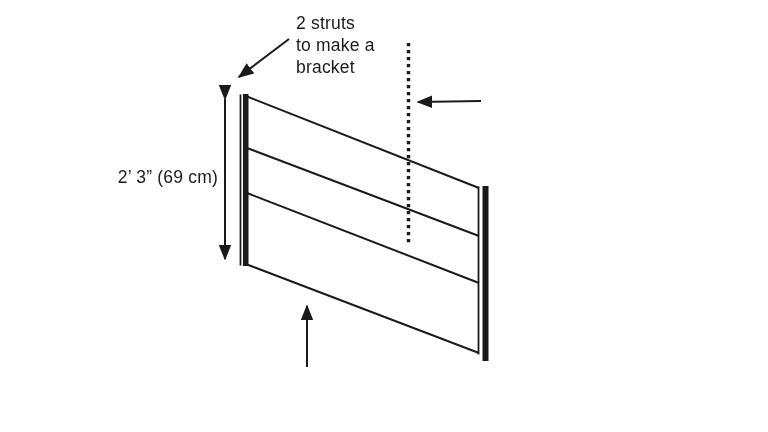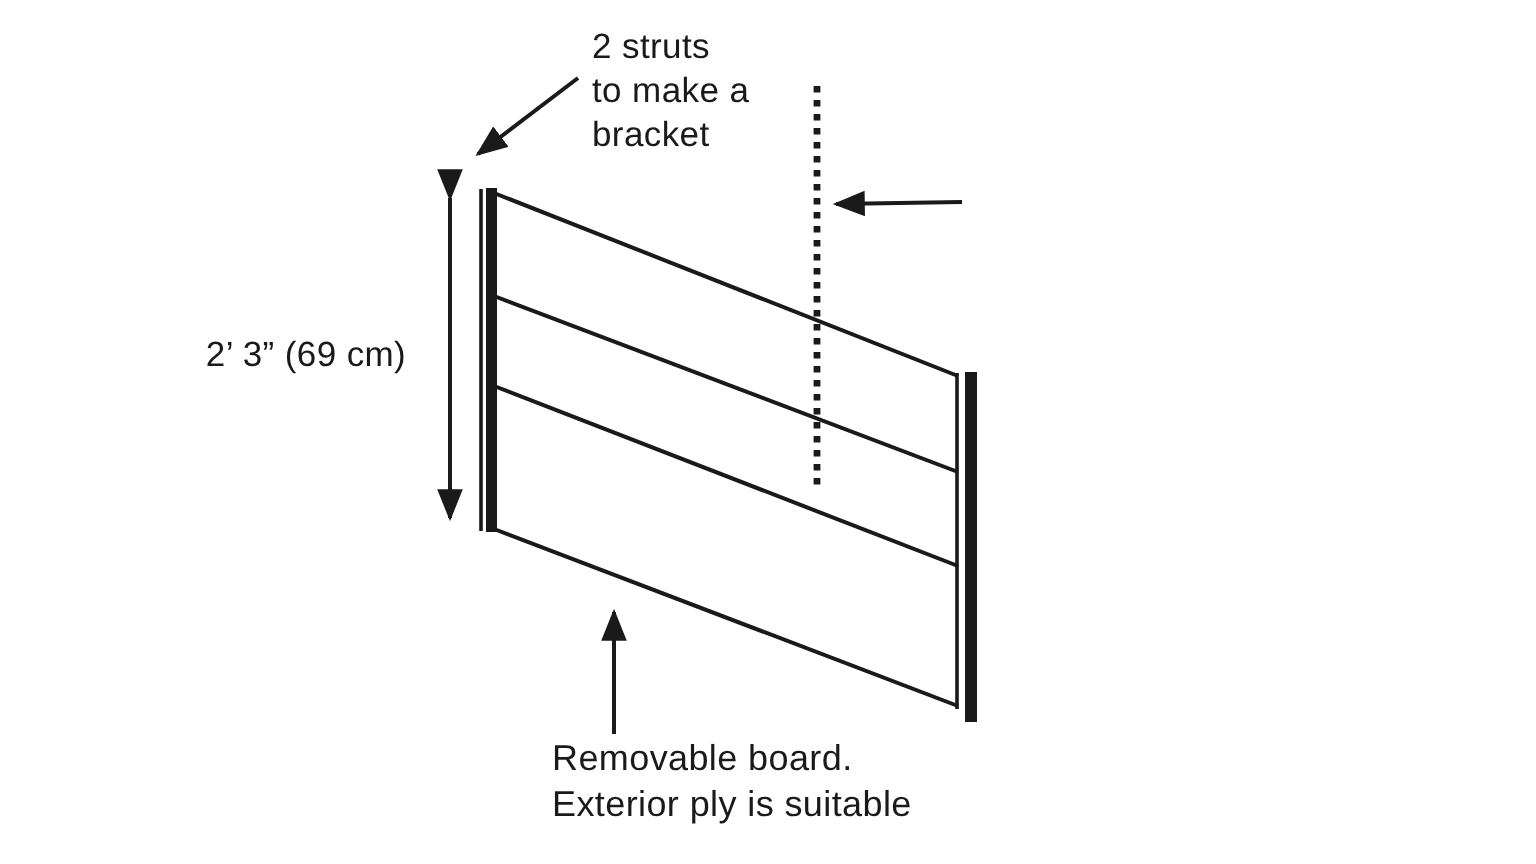"2’ 3” (69 cm)" .label-dimension { text-align: center -> right }
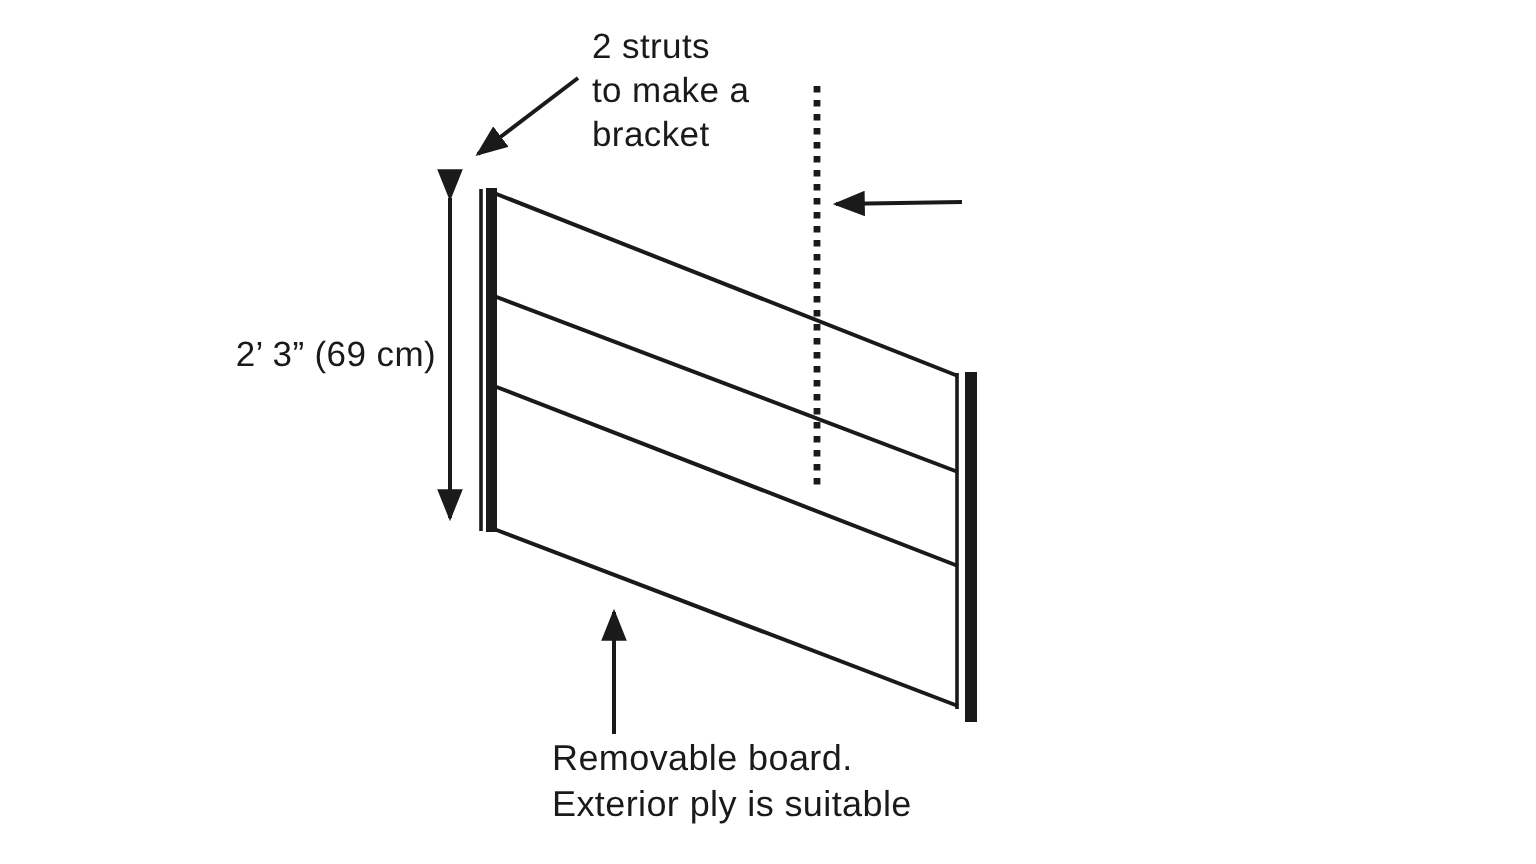"Removable board." div.label { html: <div>Removable board. Exterior ply is suitable</div> -> none }
